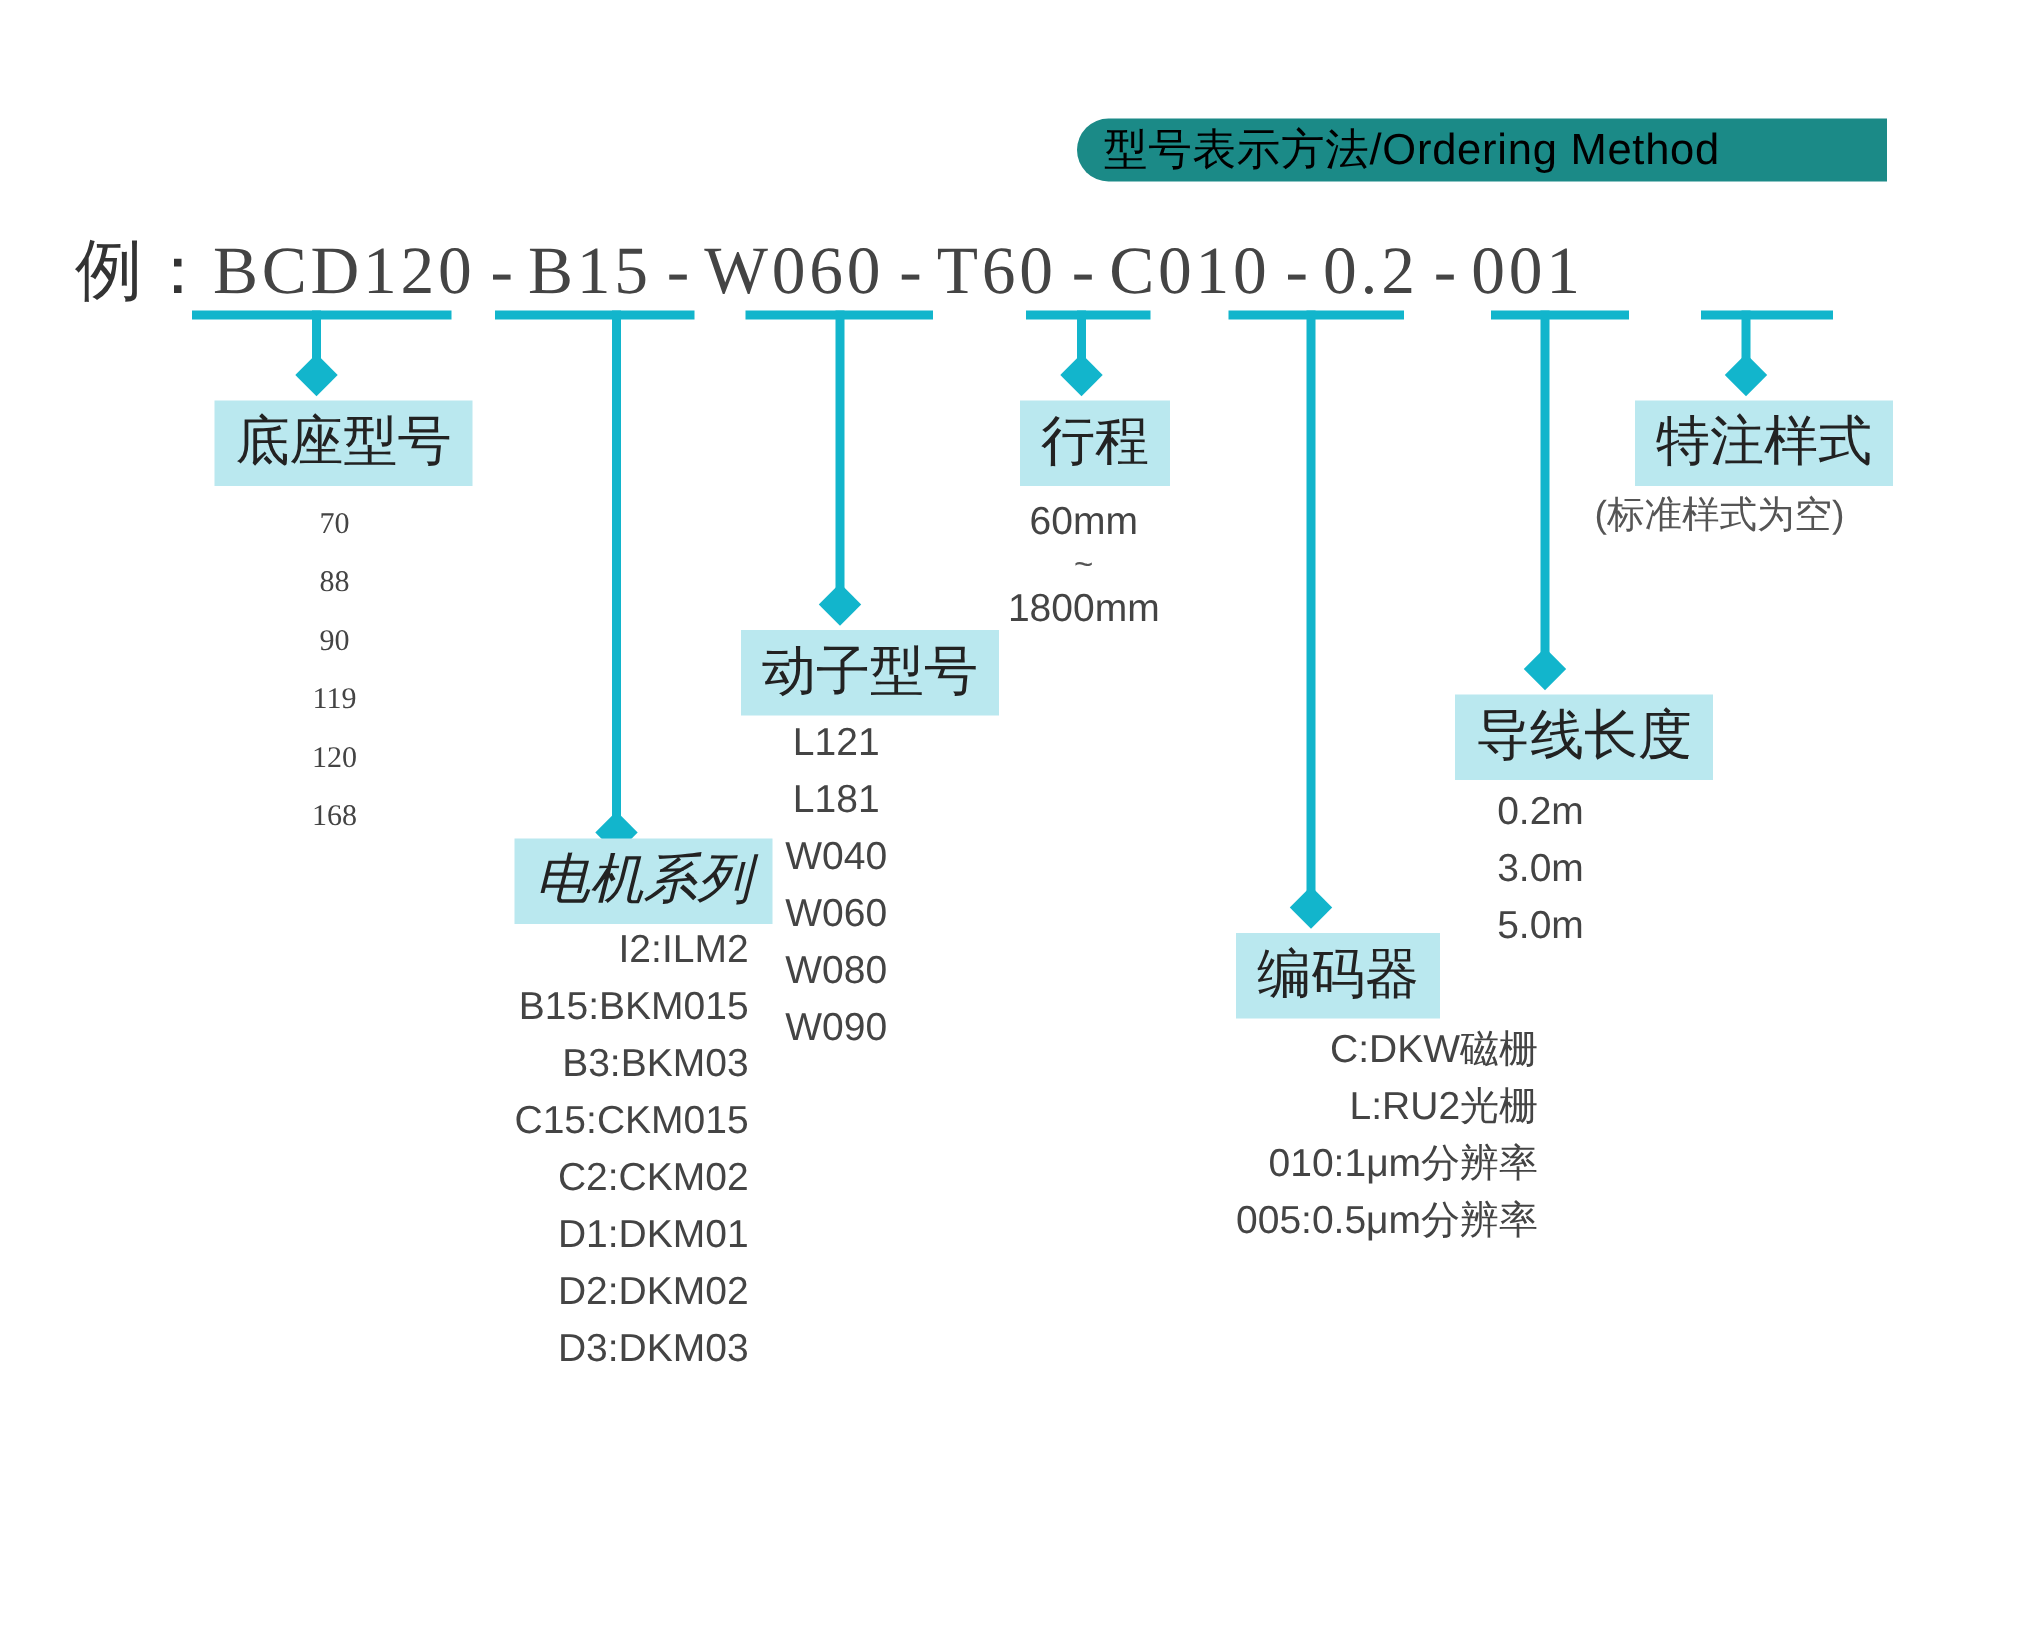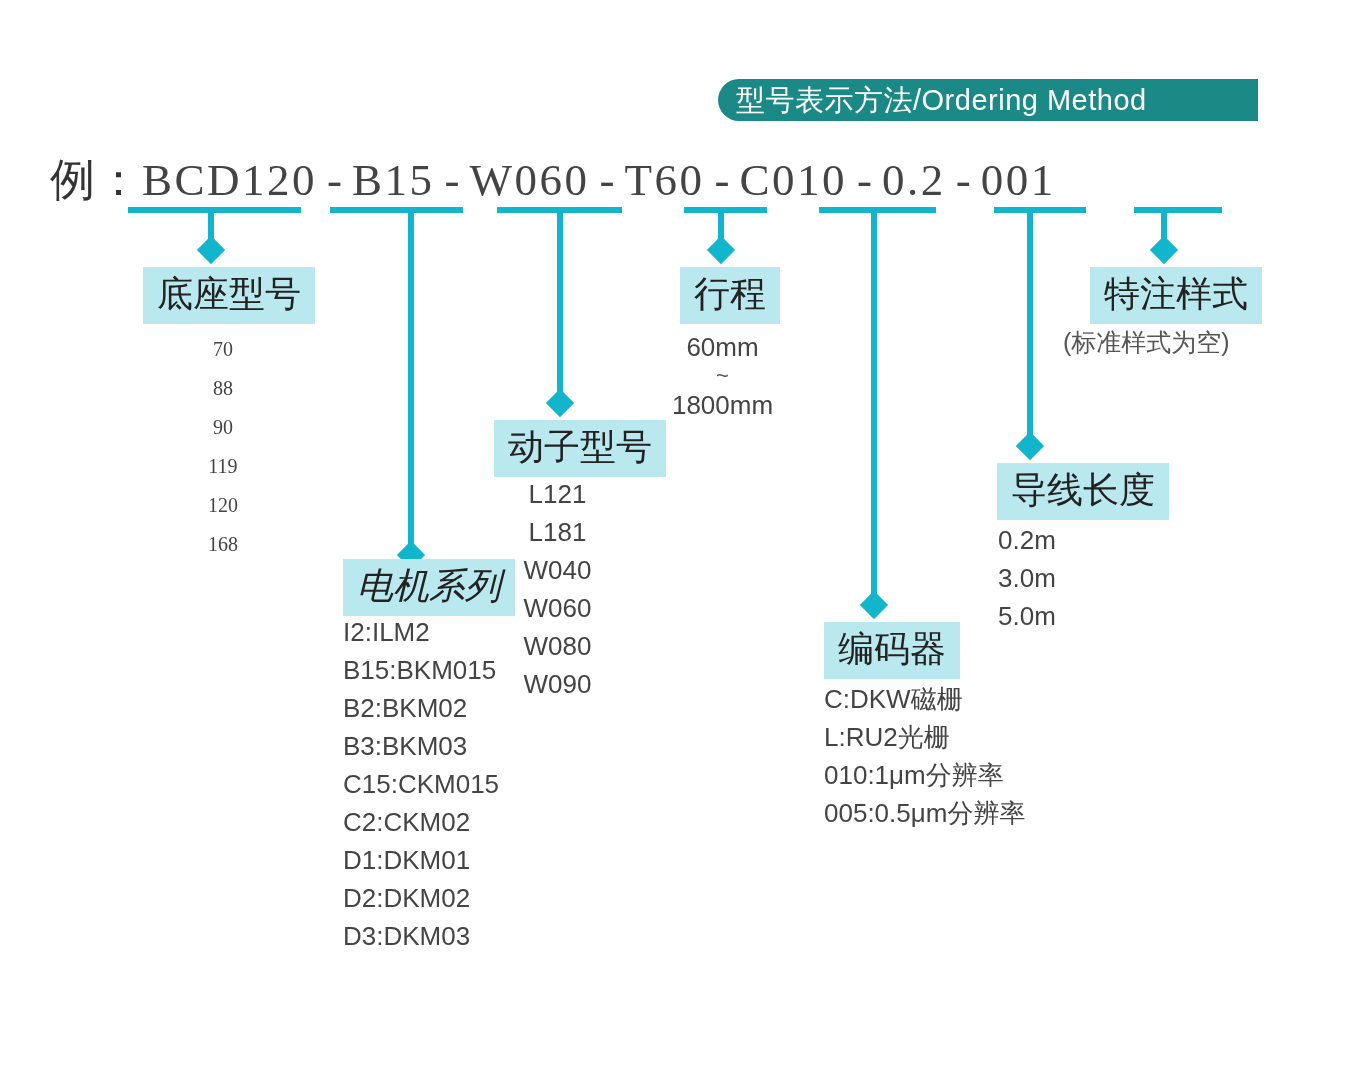"型号表示方法/Ordering Method" .title-pill span { color: #ffffff -> #000000 }
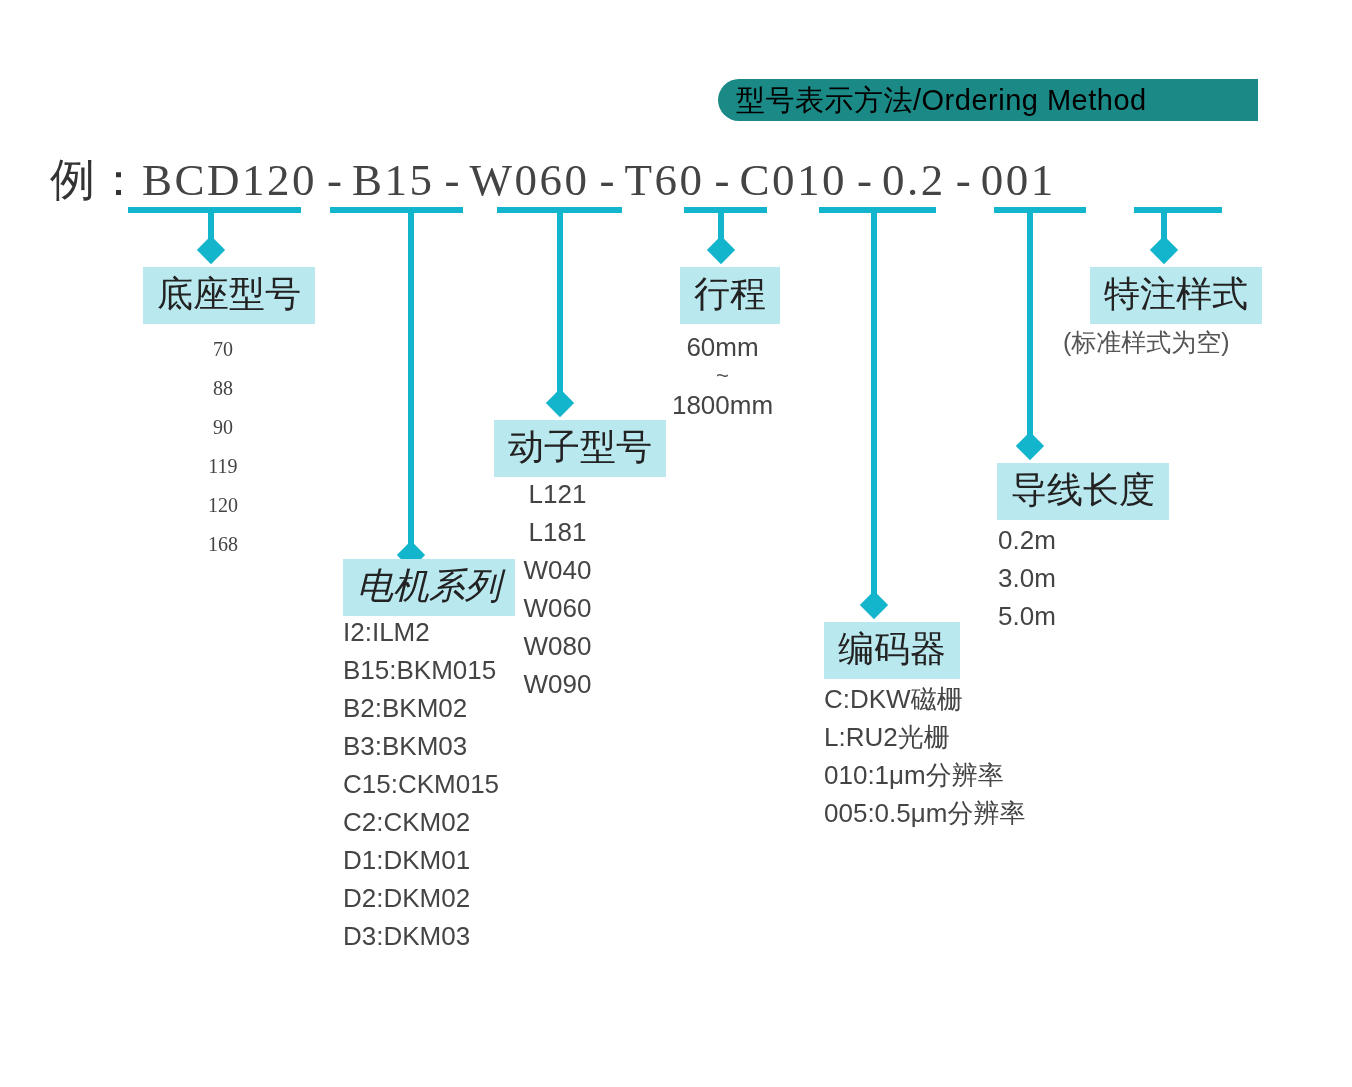"导线长度" div.chip { left: 997px -> 970px }
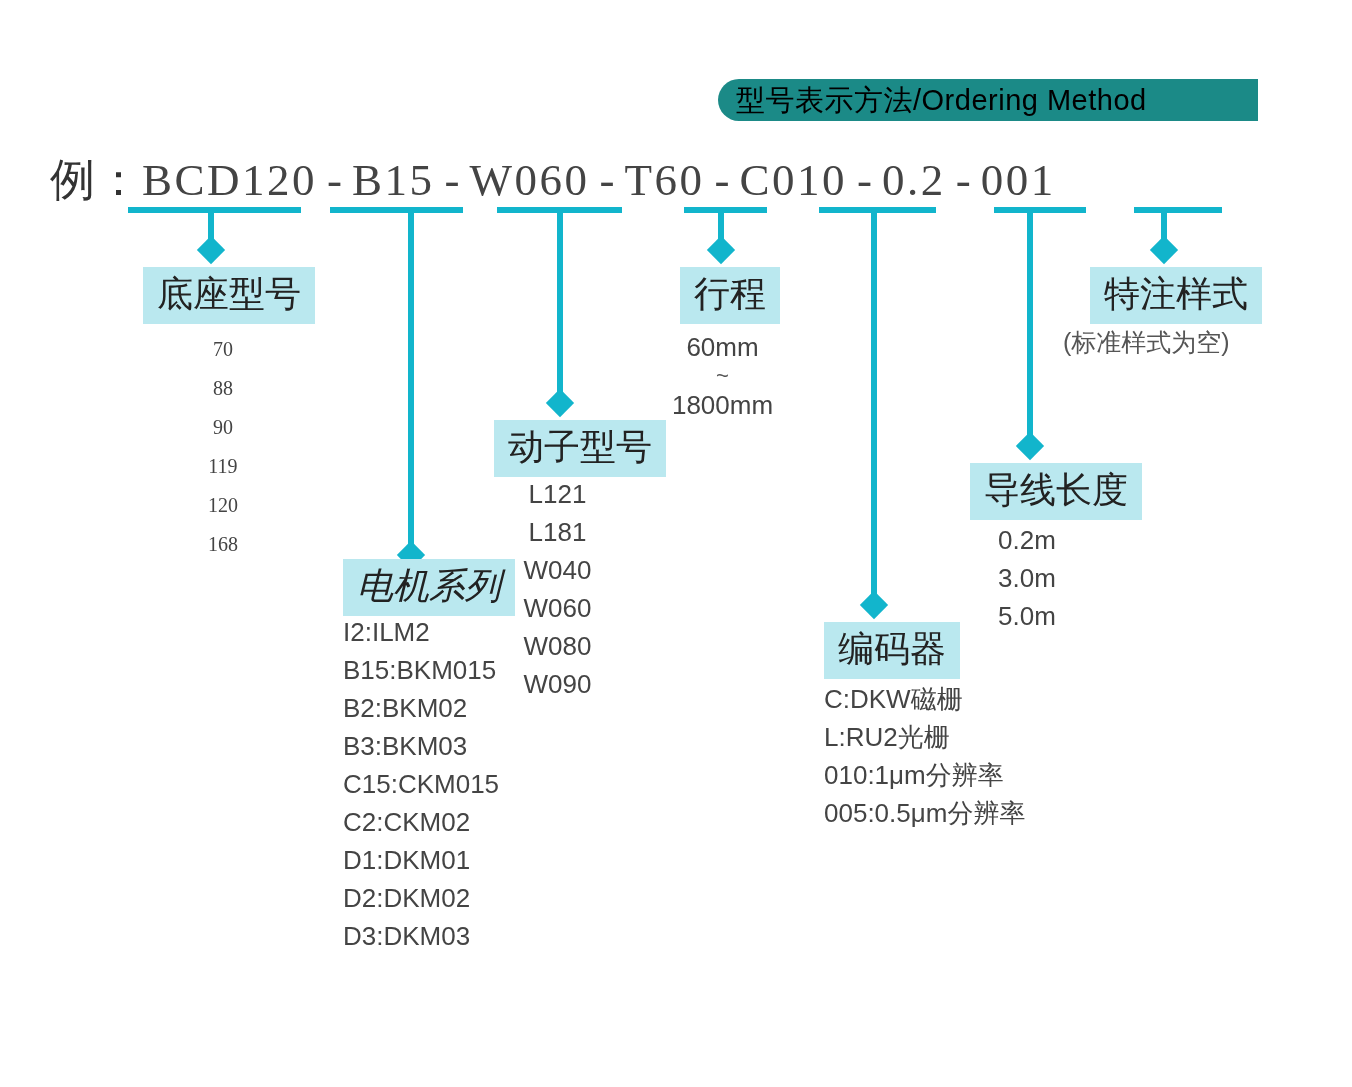"I2:ILM2" .sans-list div { text-align: none -> right }
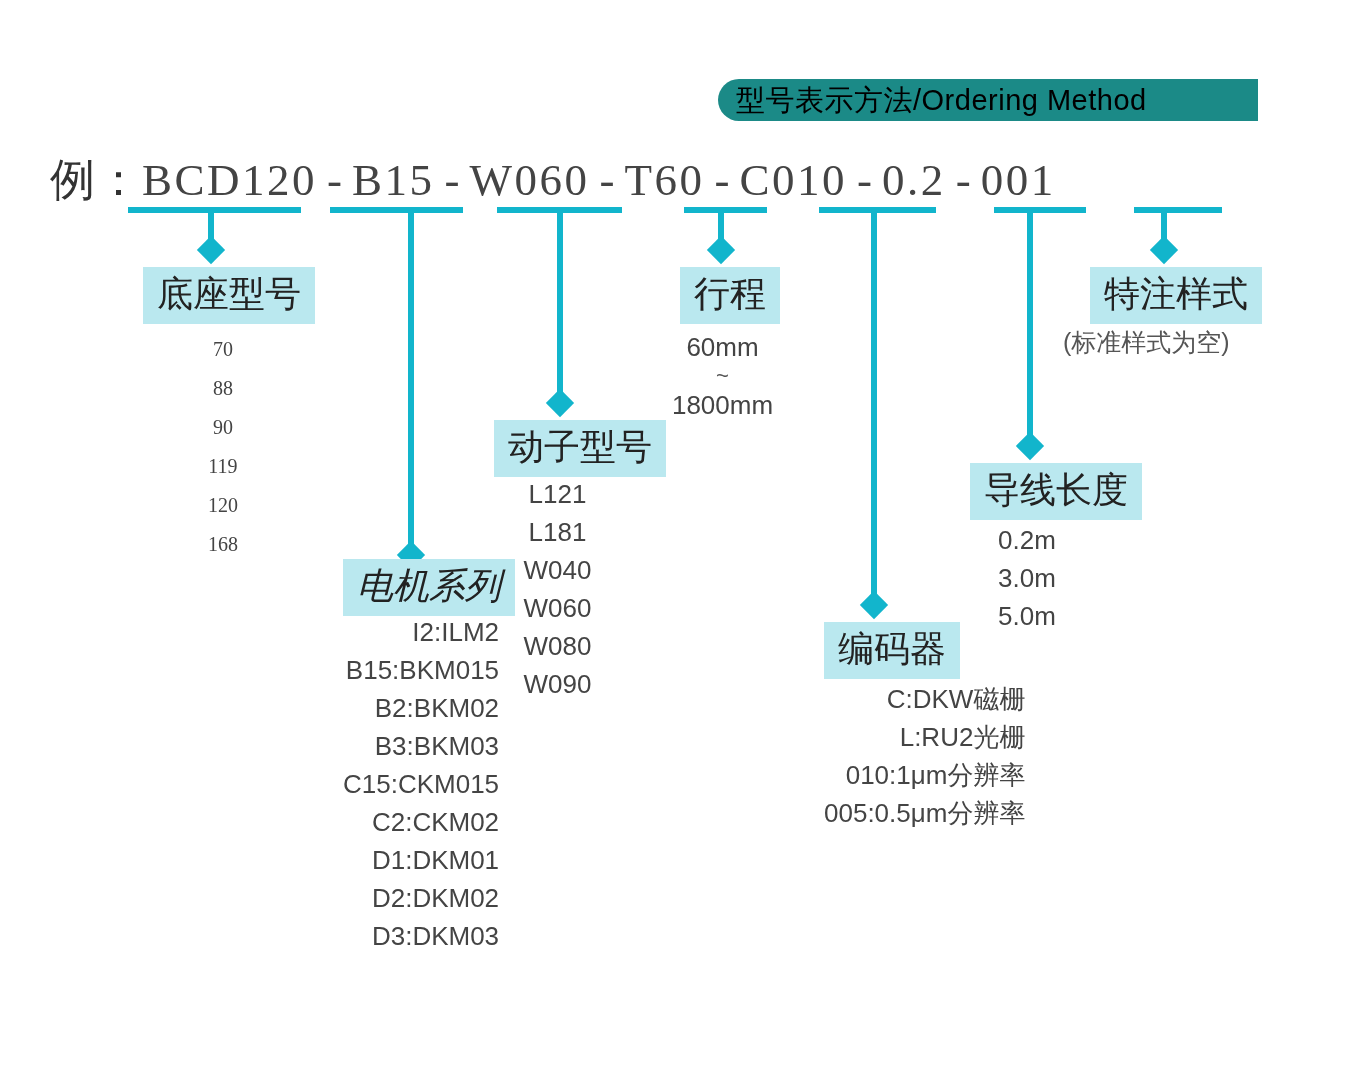"B2:BKM02" div { html: <div>B2:BKM02</div> -> none }
